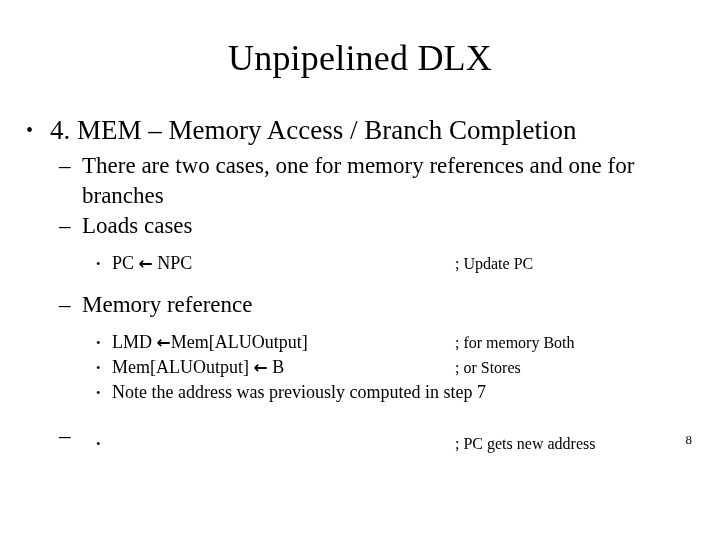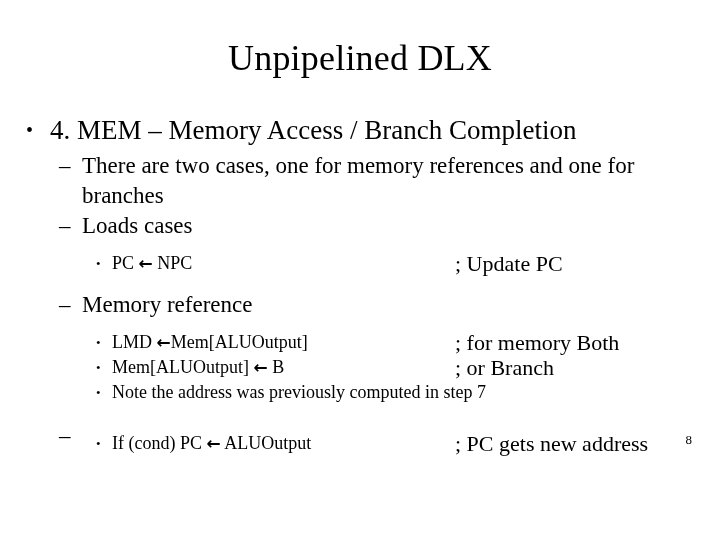"; Update PC" .lvl3 .col-comment { font-size: 22px -> 16px }
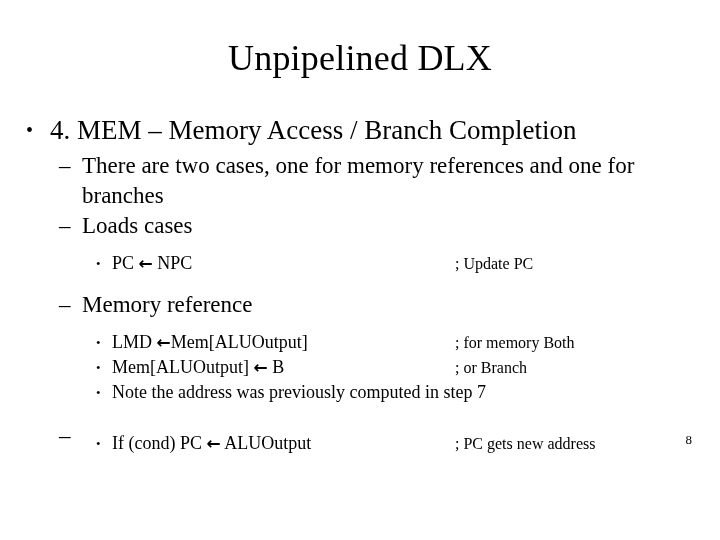"; or Branch" span.col-comment { text: Branch -> Stores }
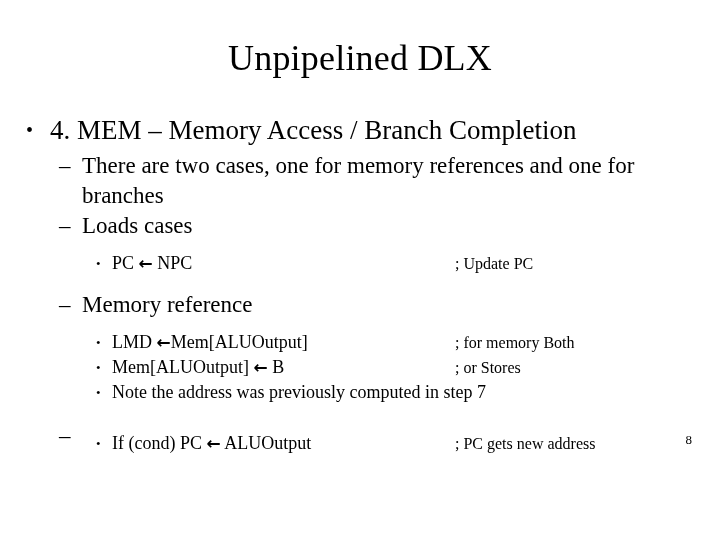"If (cond) PC ← ALUOutput" span.col-main { html: <span><span>If (cond) PC </span><span>←</span><span> ALUOutput</span></span> -> none }
